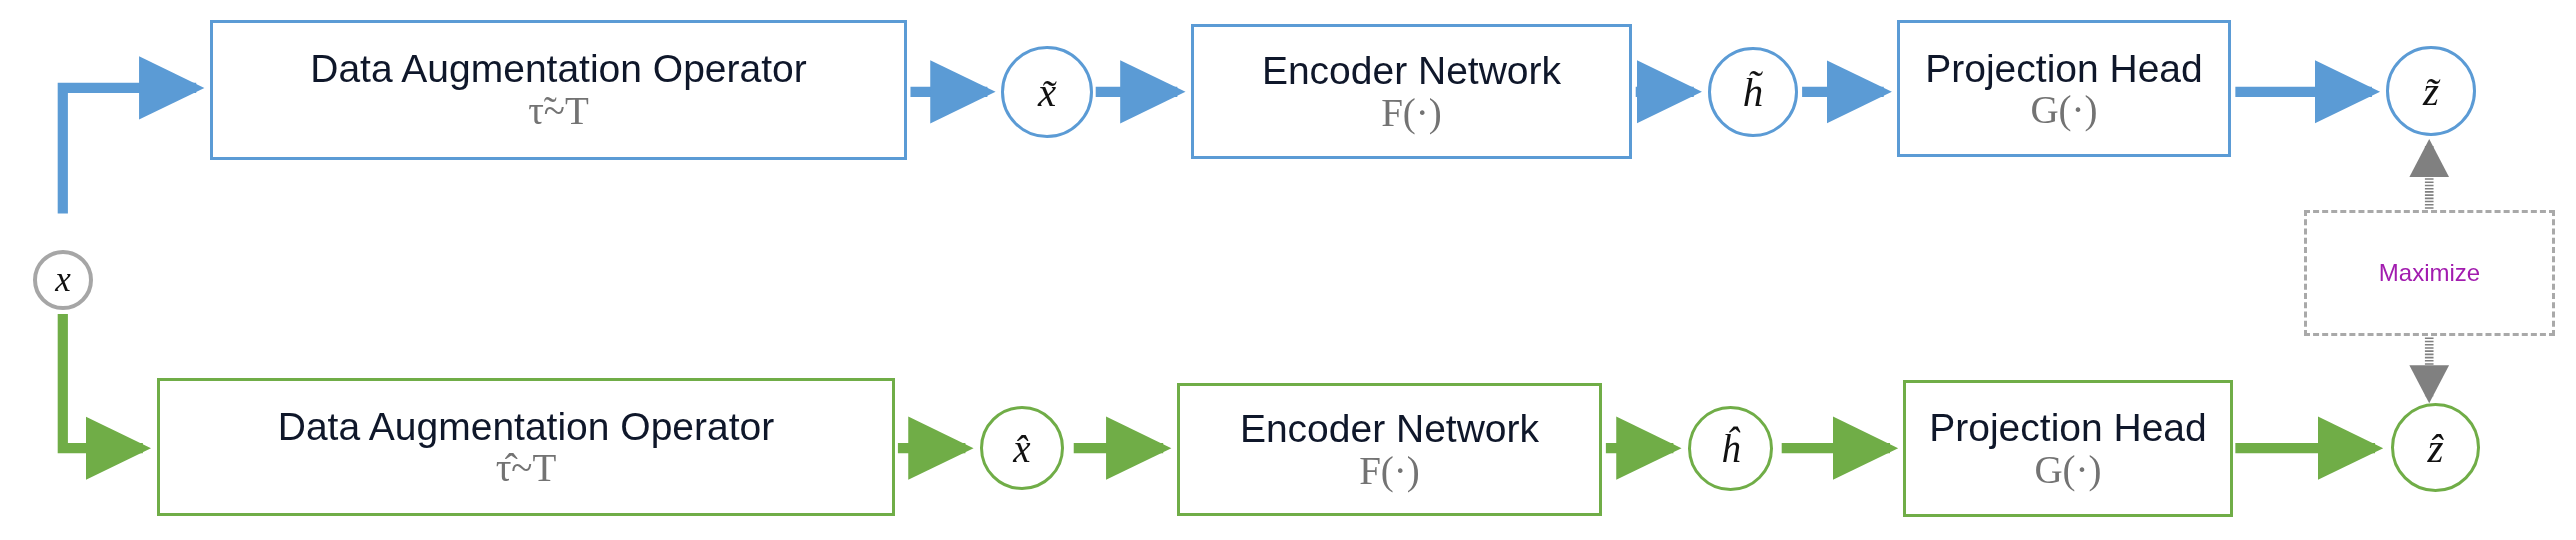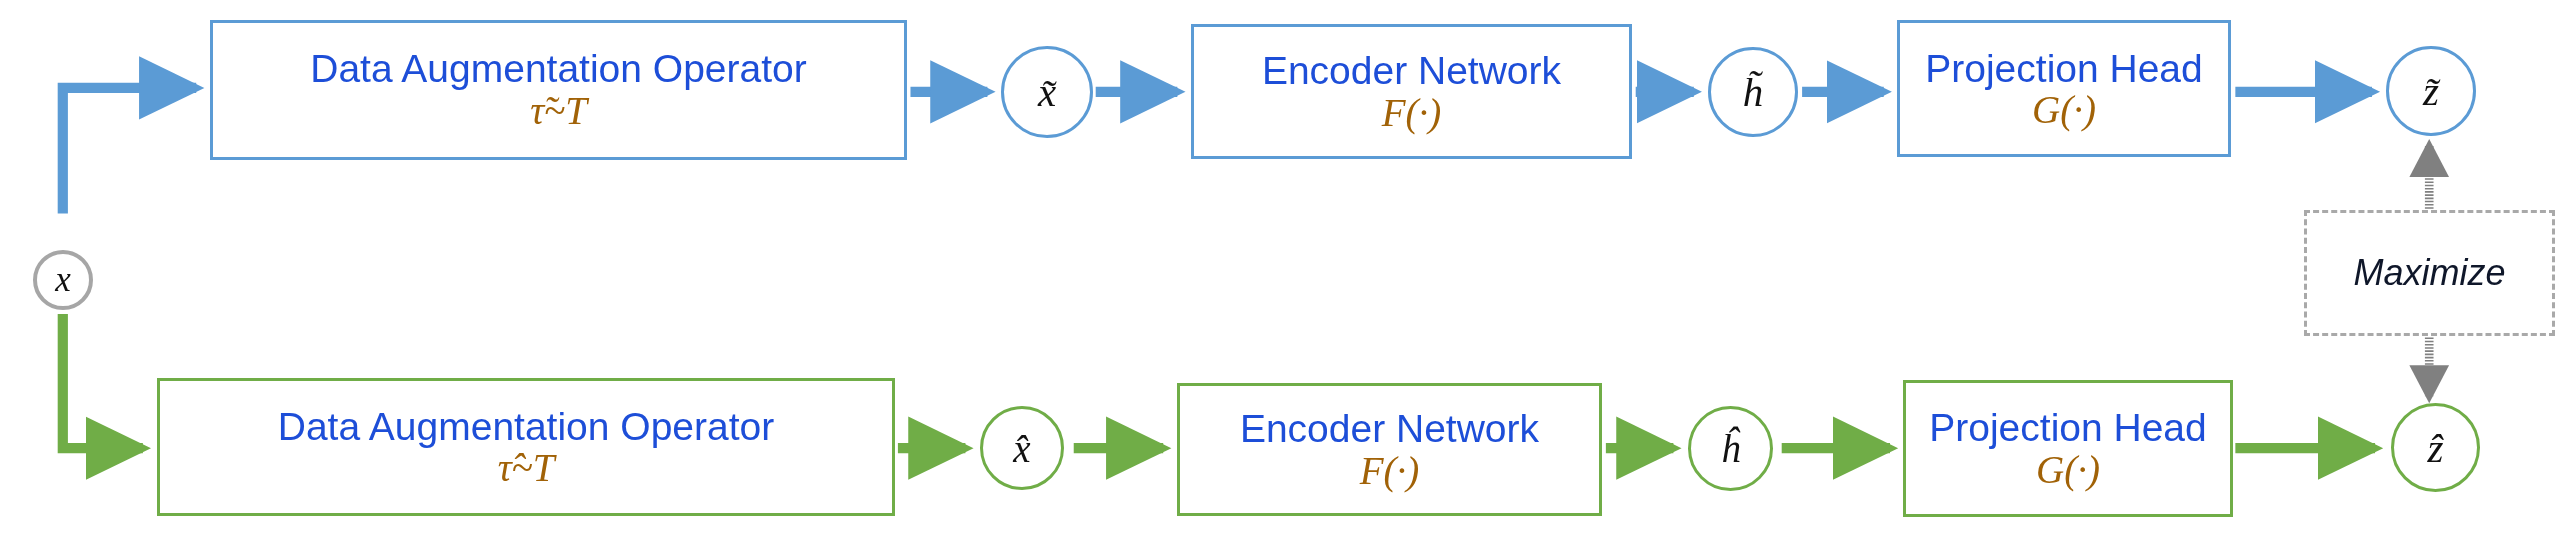"Data Augmentation Operator" .box .l1 { color: #1d4ed8 -> #0f172a }
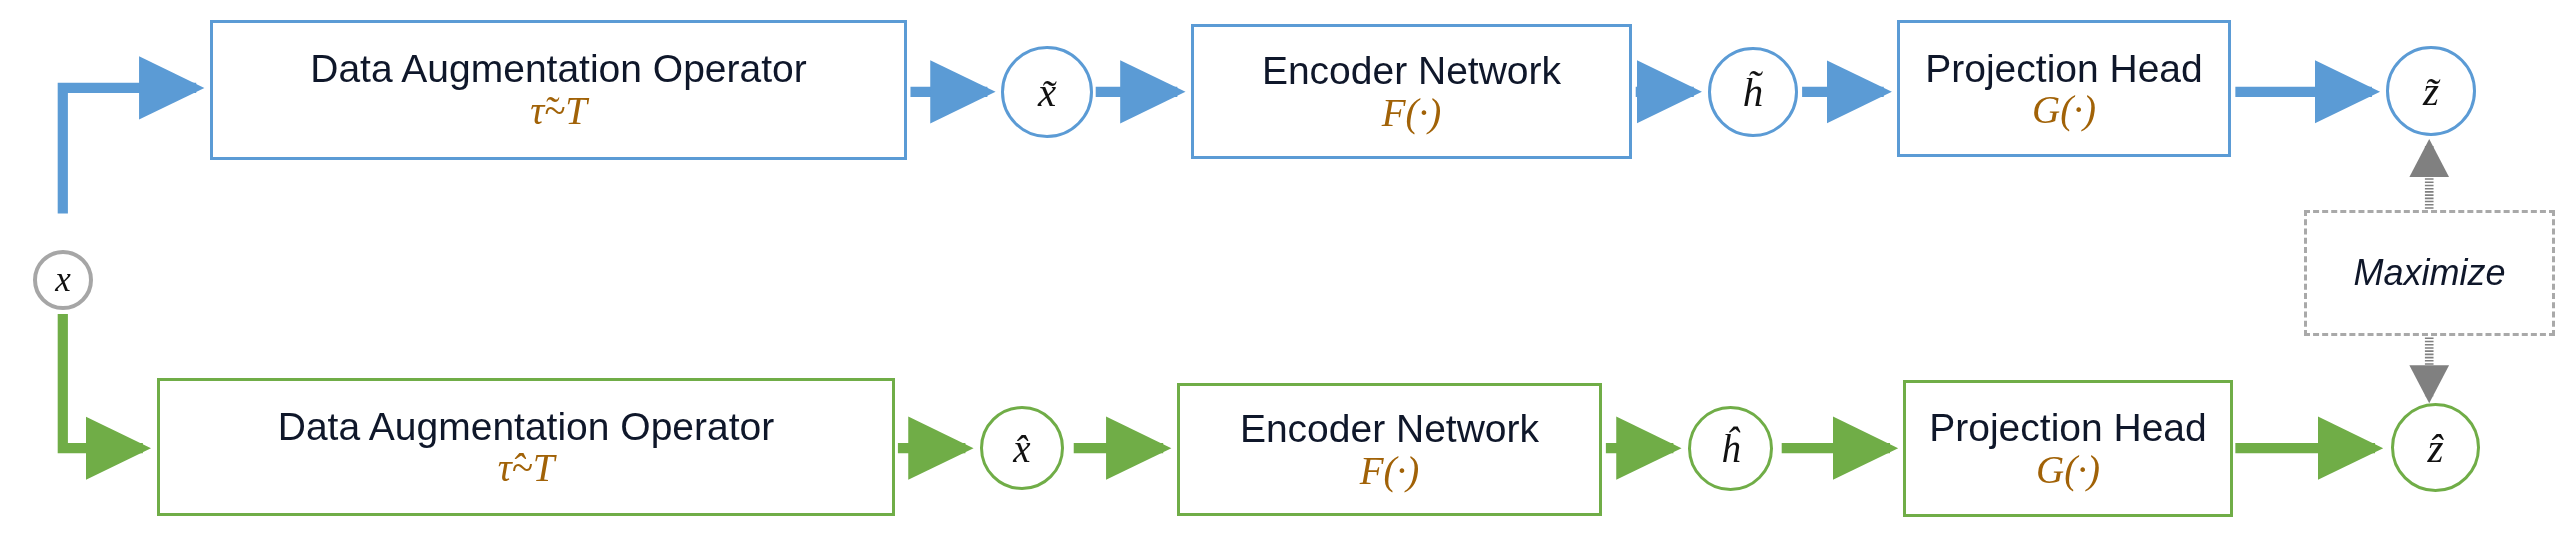"τ̃~T" .box .l2 { color: #a16207 -> #737373; font-style: italic -> none }
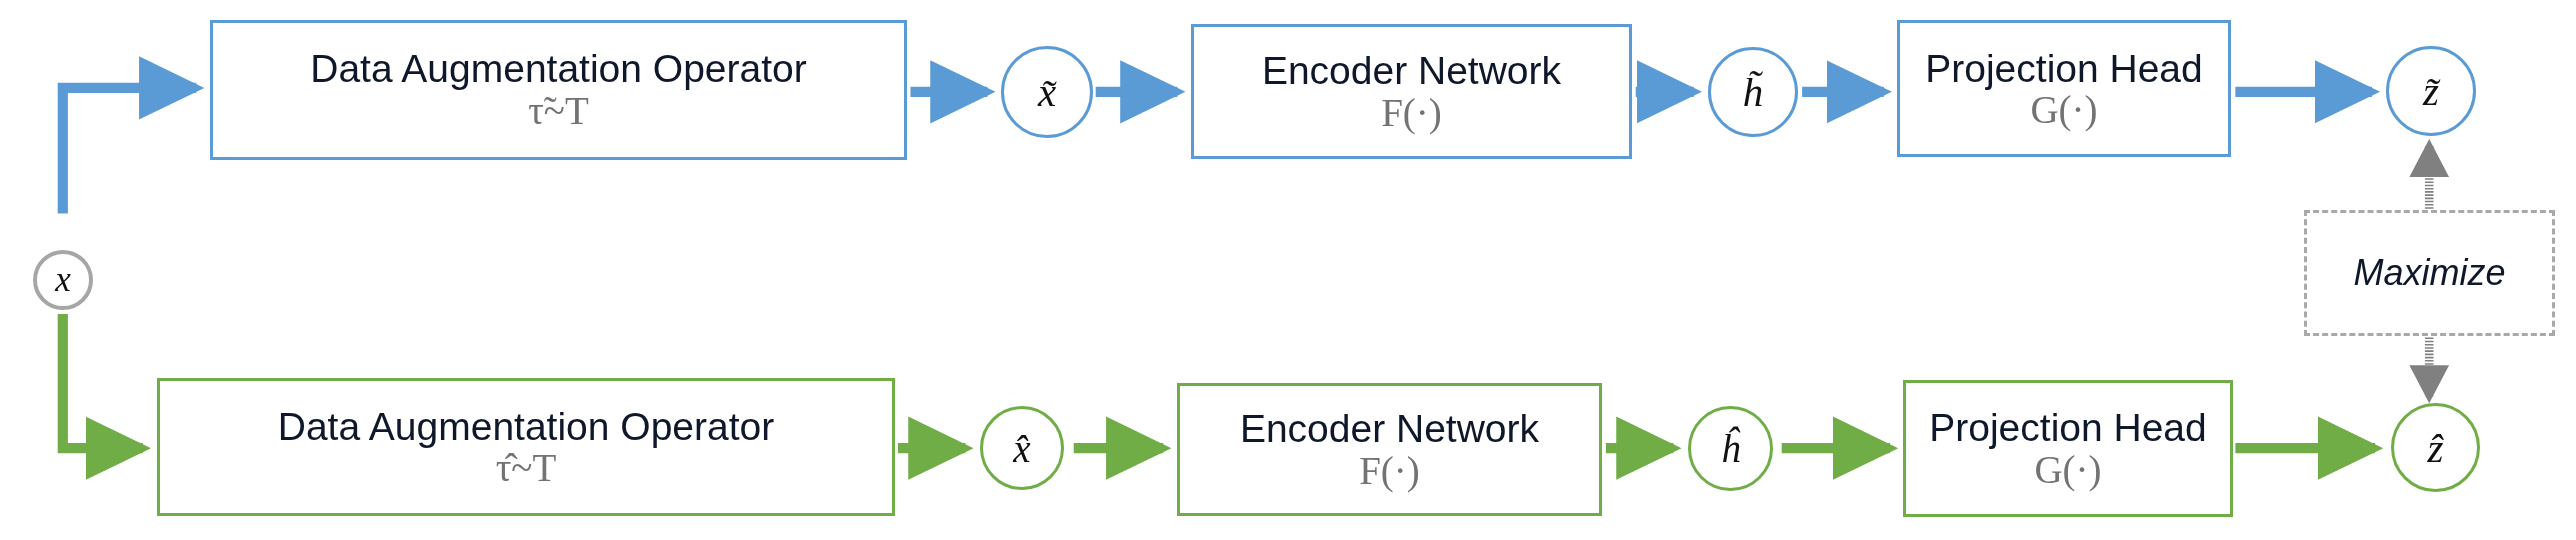"Maximize" .dashbox span { color: #0f172a -> #a21caf; font-size: 36px -> 24px; font-style: italic -> none }
